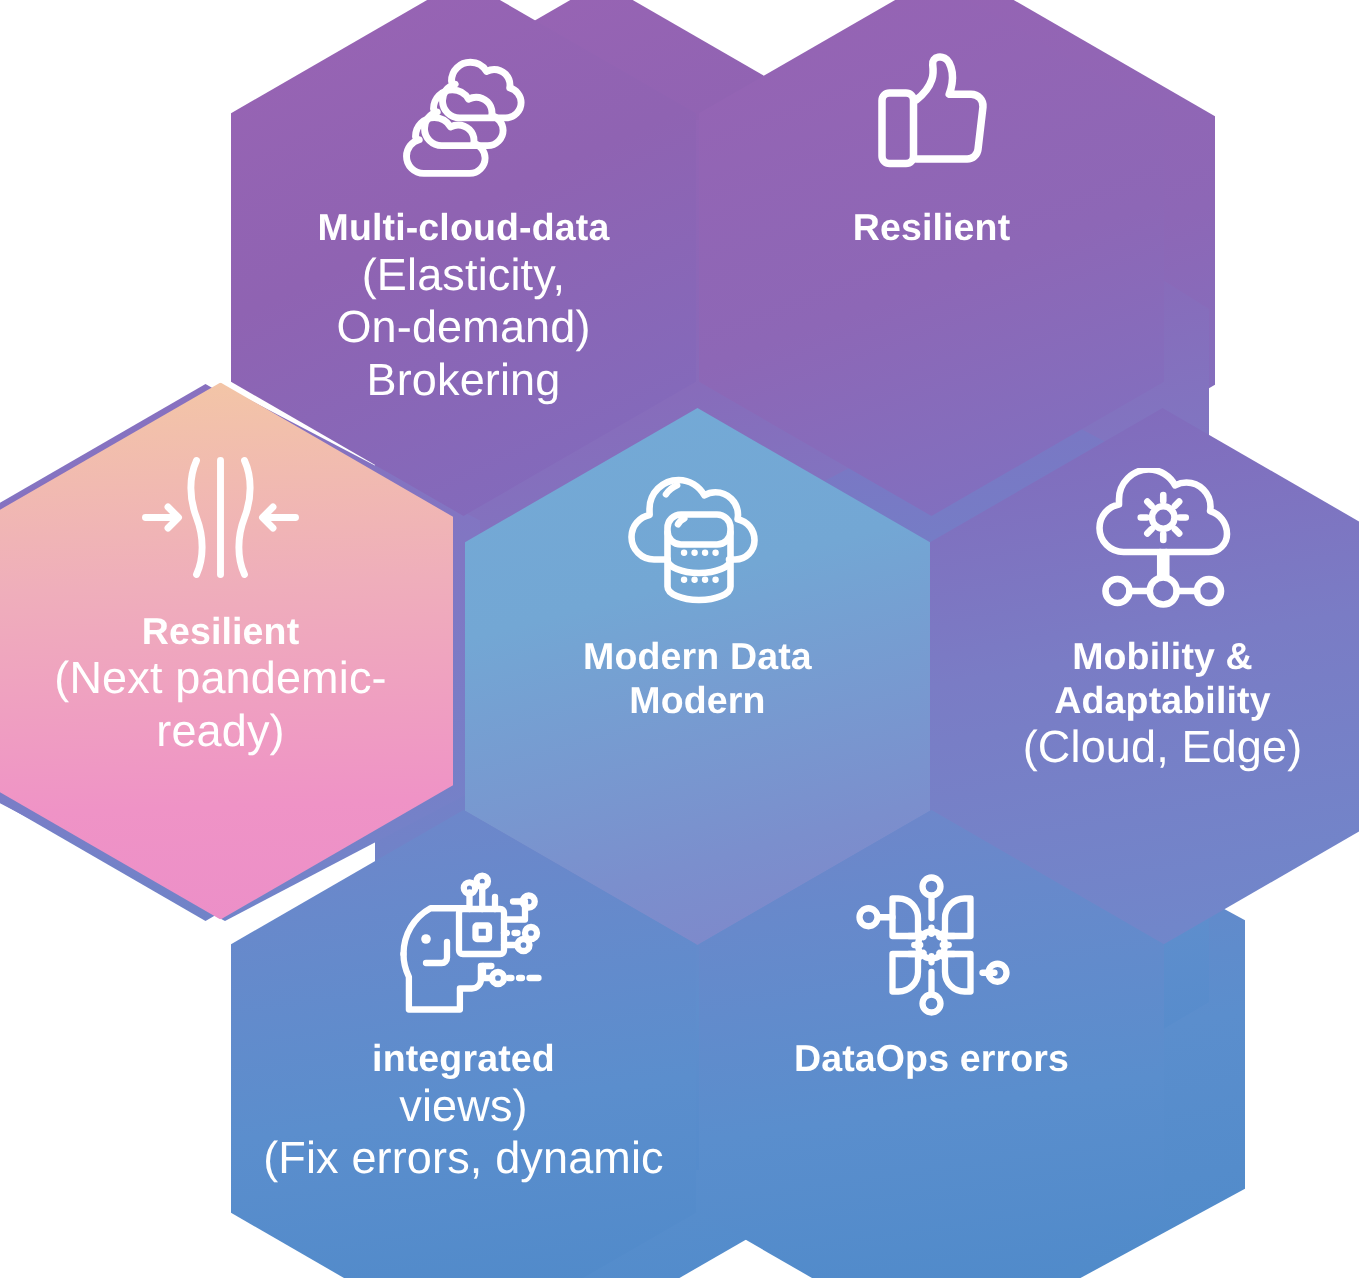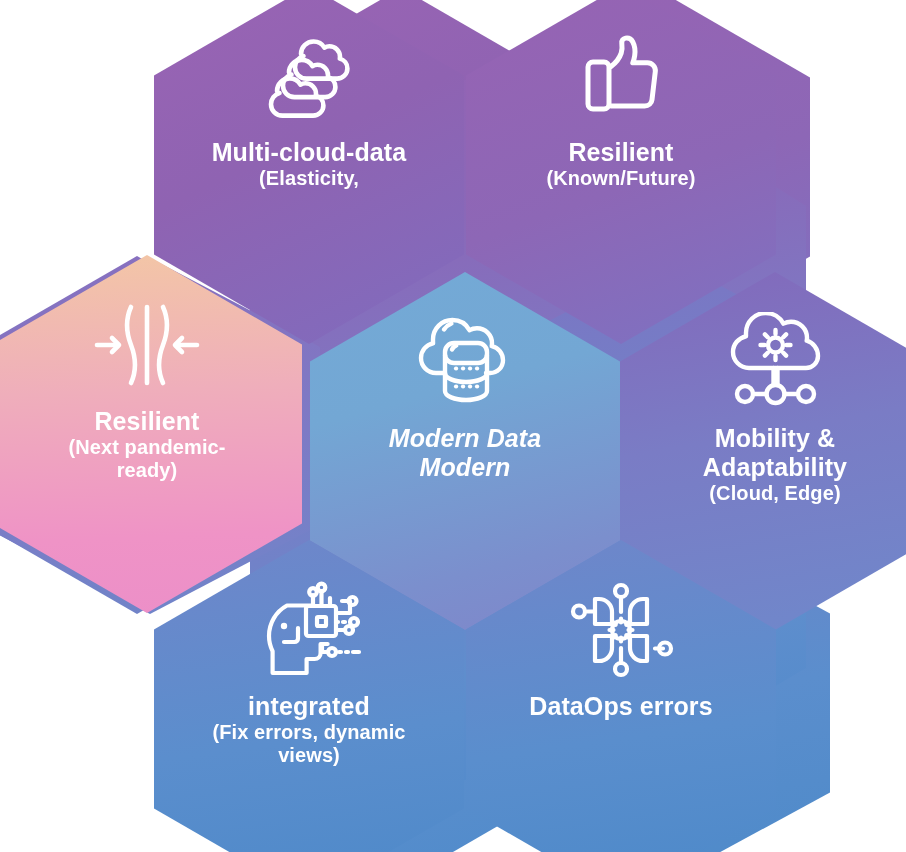"(Elasticity," .hex .sub { font-size: 20px -> 30px; font-weight: bold -> normal }
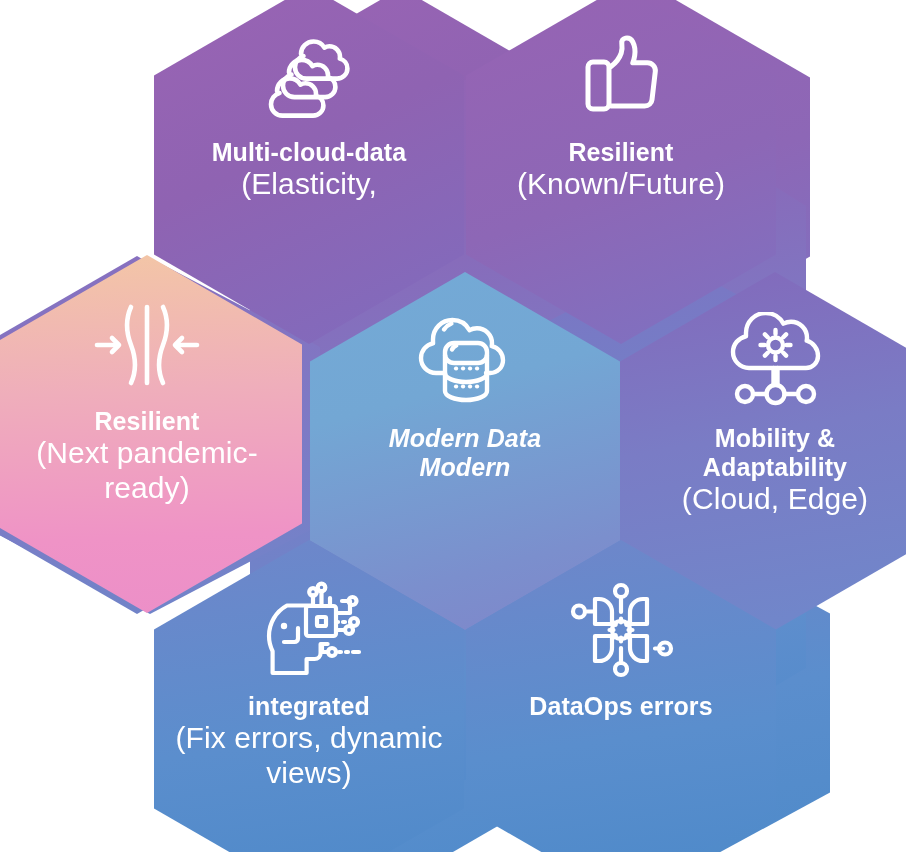"(Known/Future)" div.sub { html: <div>(Known/Future)</div> -> none }
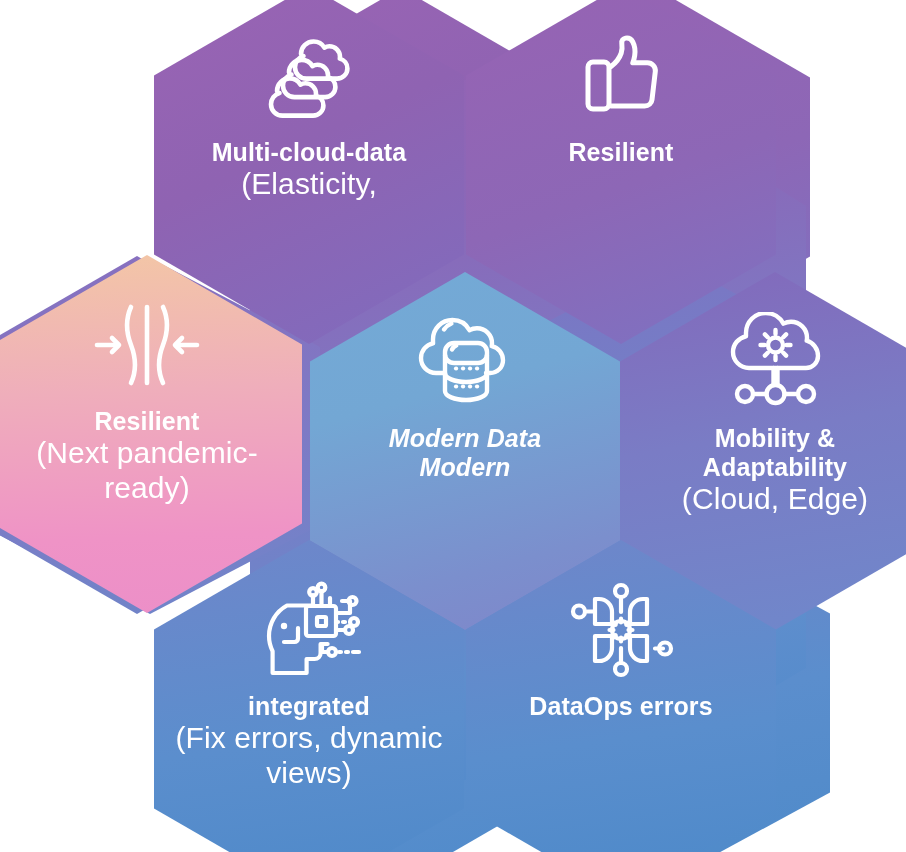"On-demand)" div.sub { html: none -> <div>On-demand)</div> }
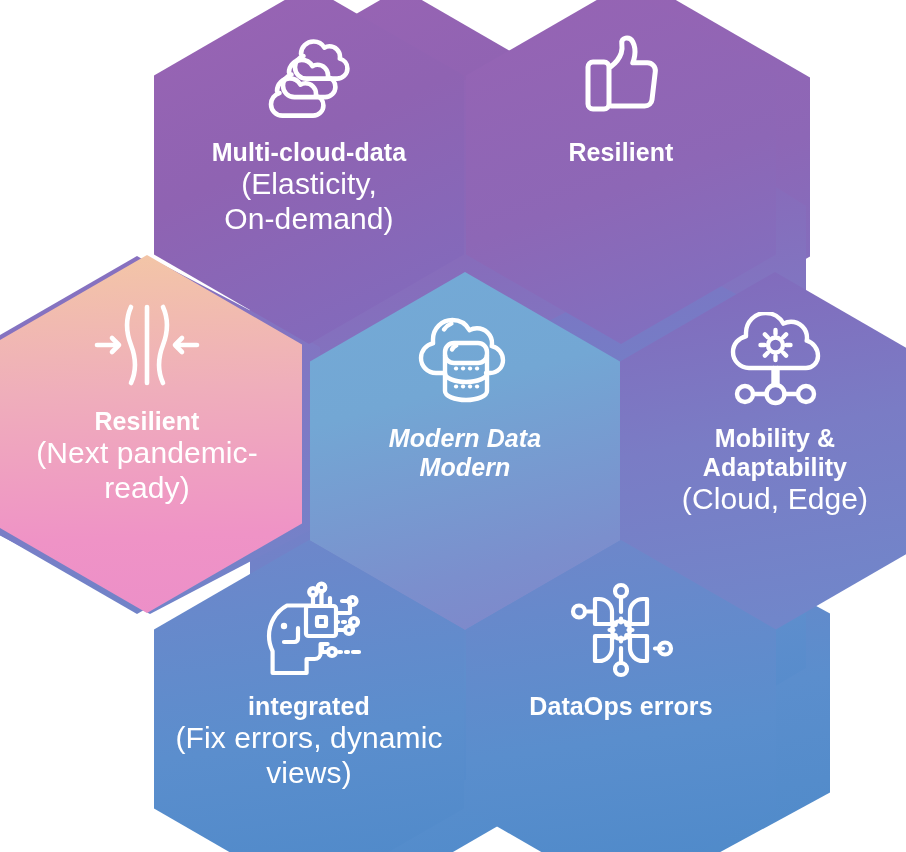"Brokering" div.sub { html: none -> <div>Brokering</div> }
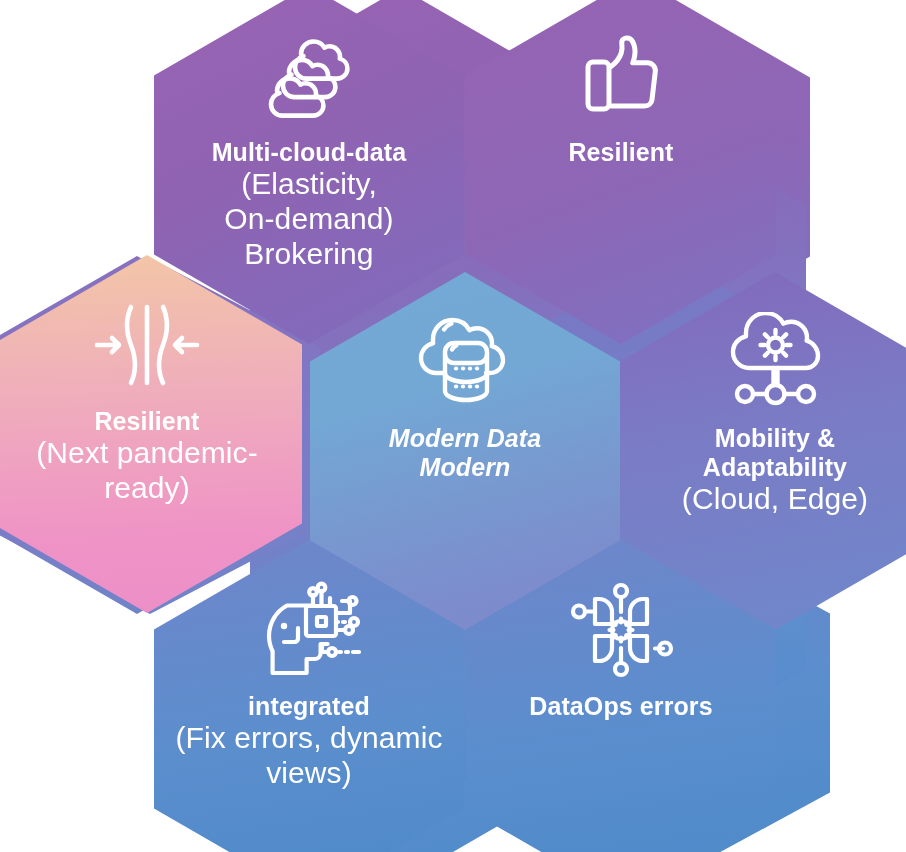"Modern Data" .g-blue { font-style: italic -> none }
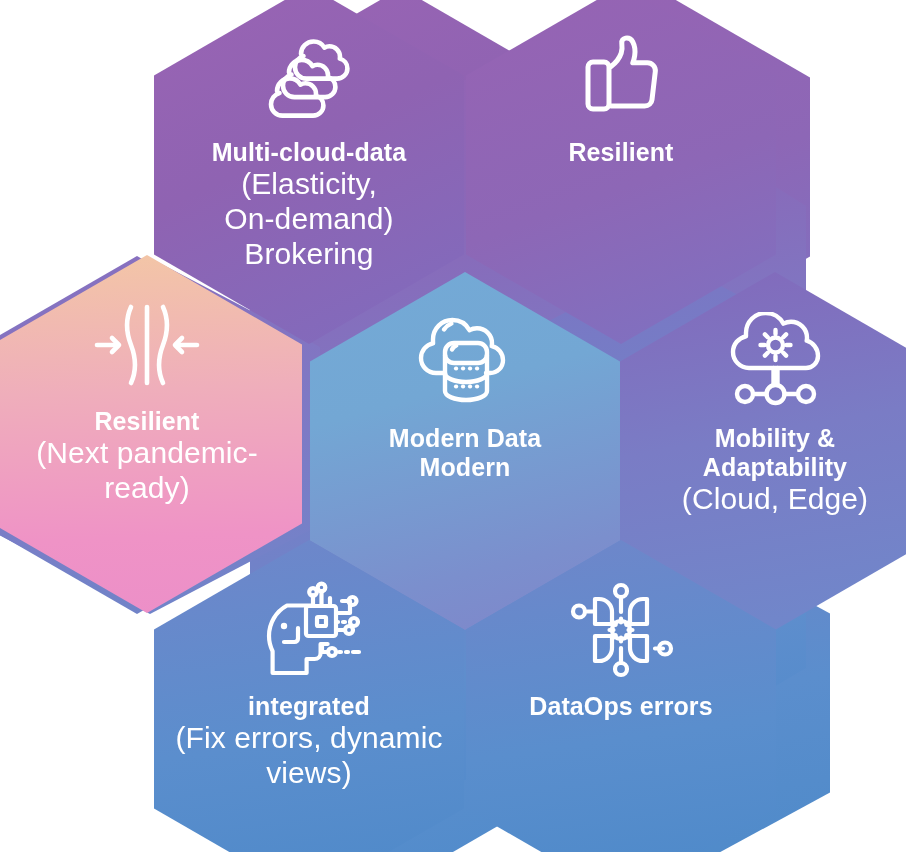"(Fix errors, dynamic" div.sub { order: before "views)" -> after "views)" }
